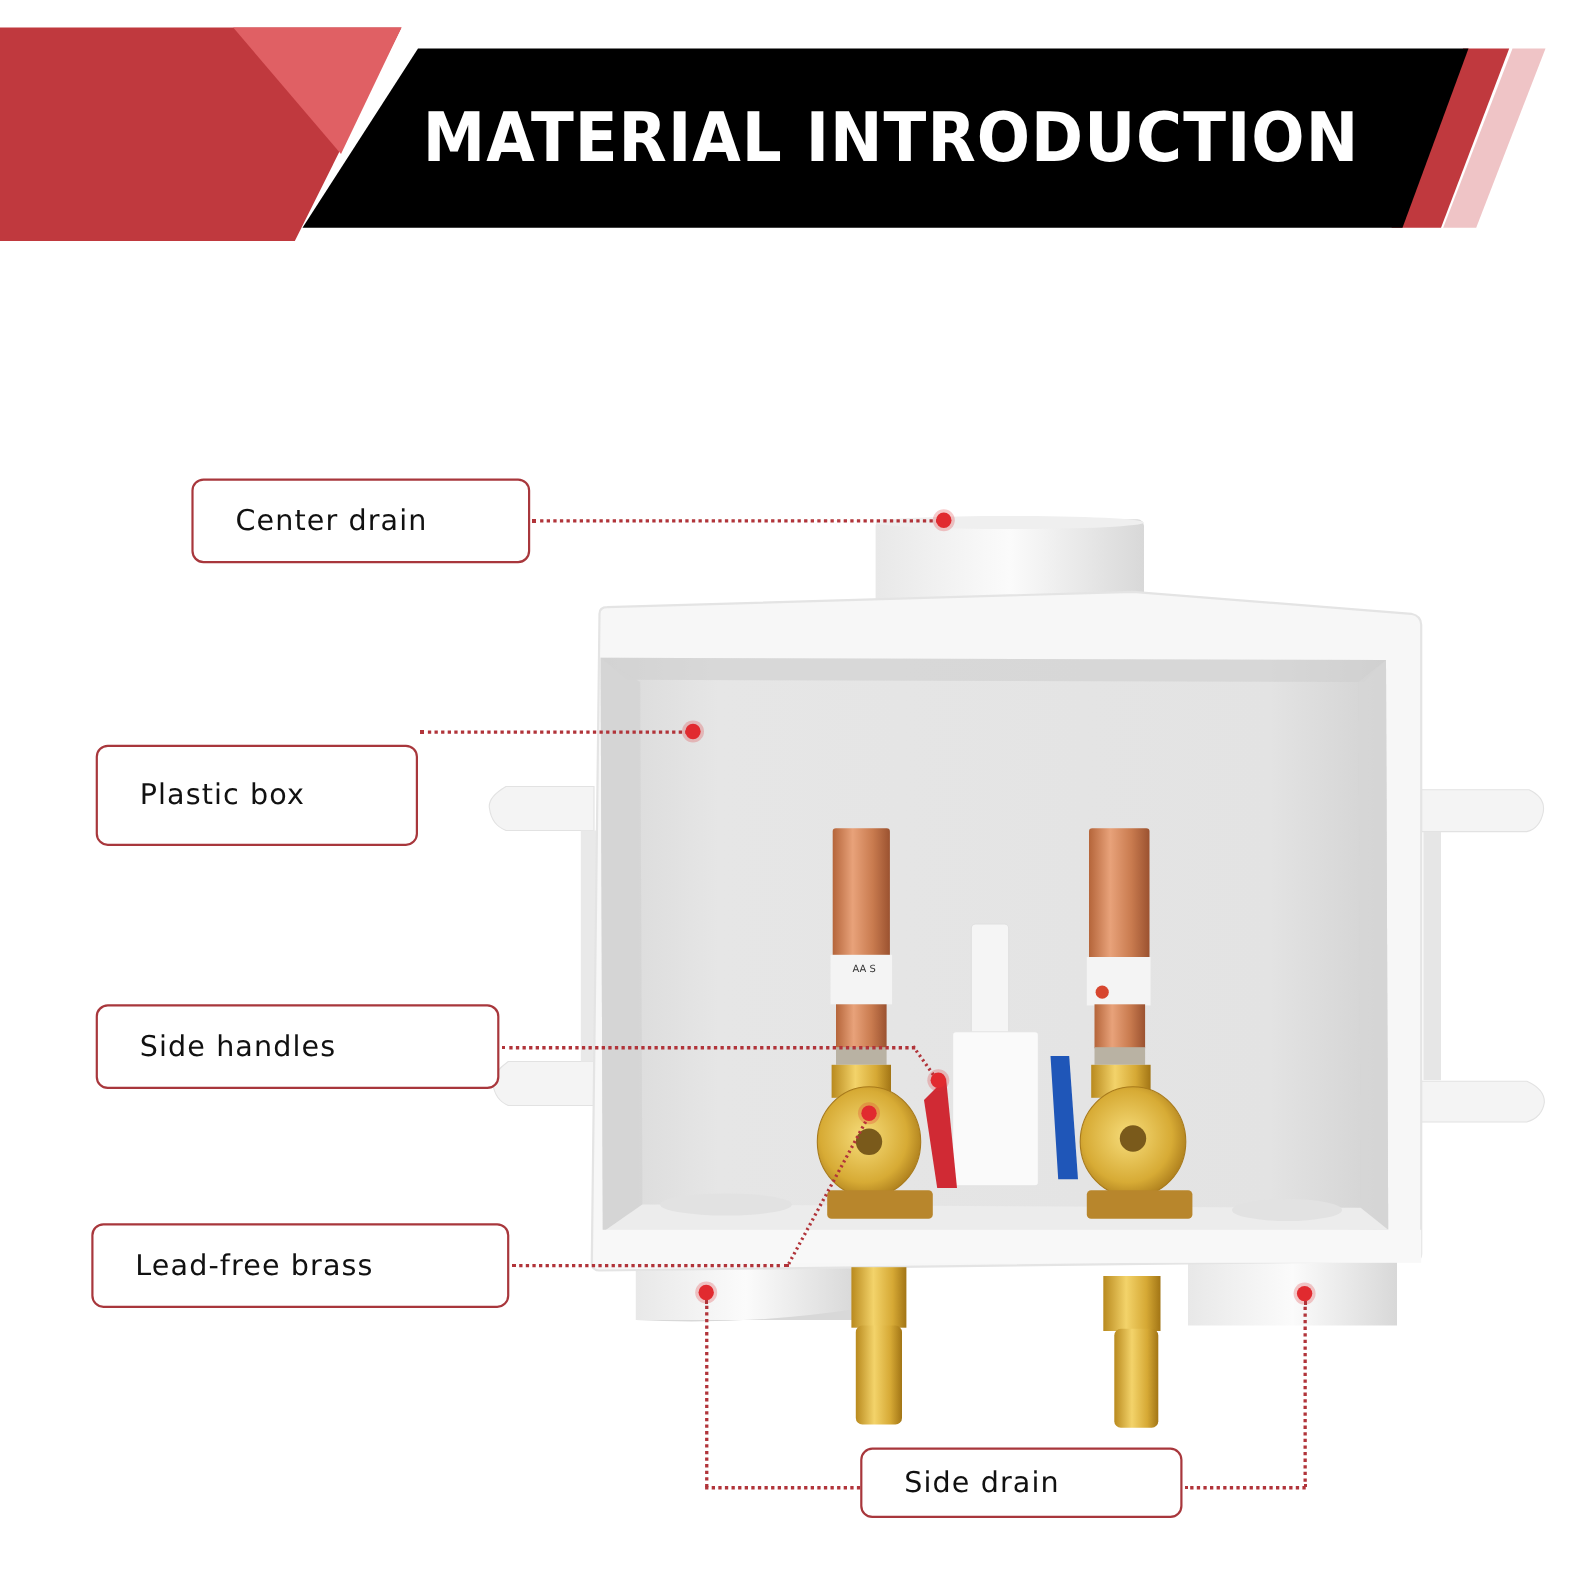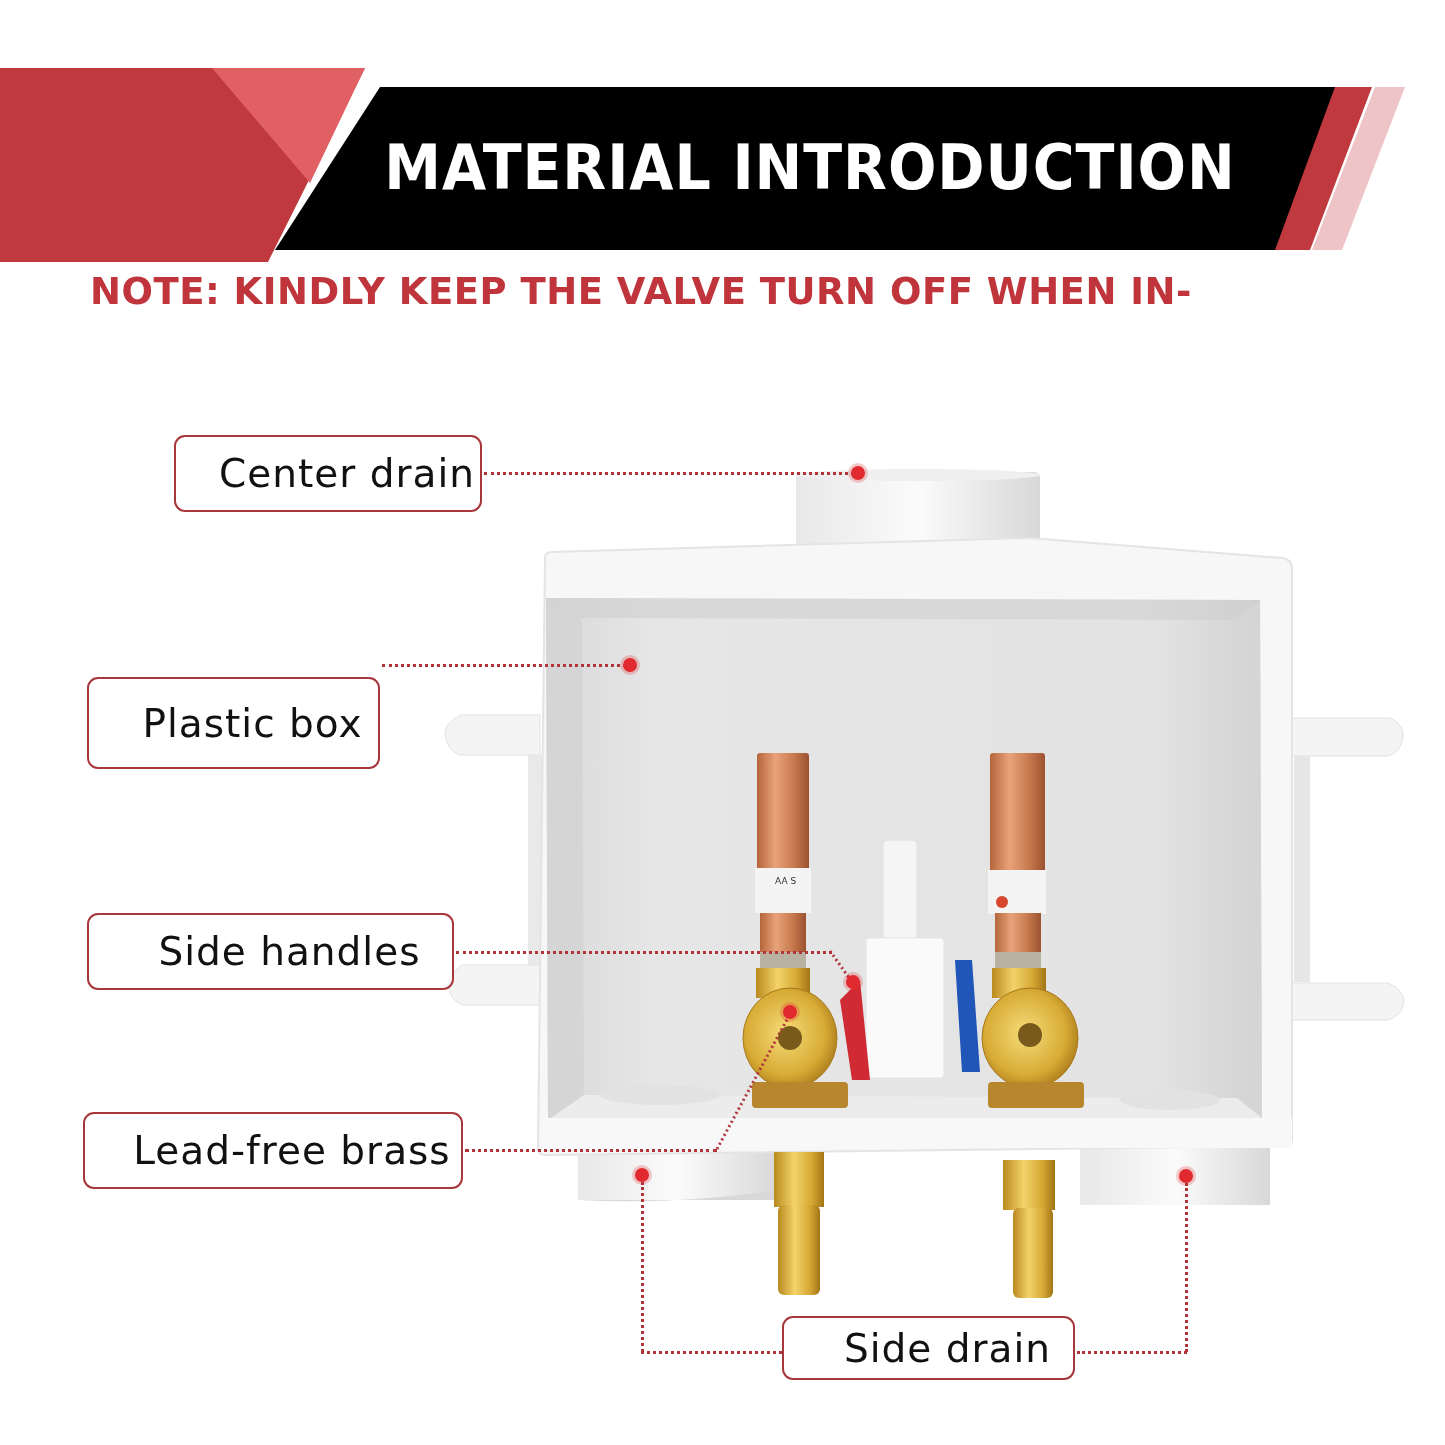"MATERIAL INTRODUCTION" #banner { margin-top: 43px -> none }
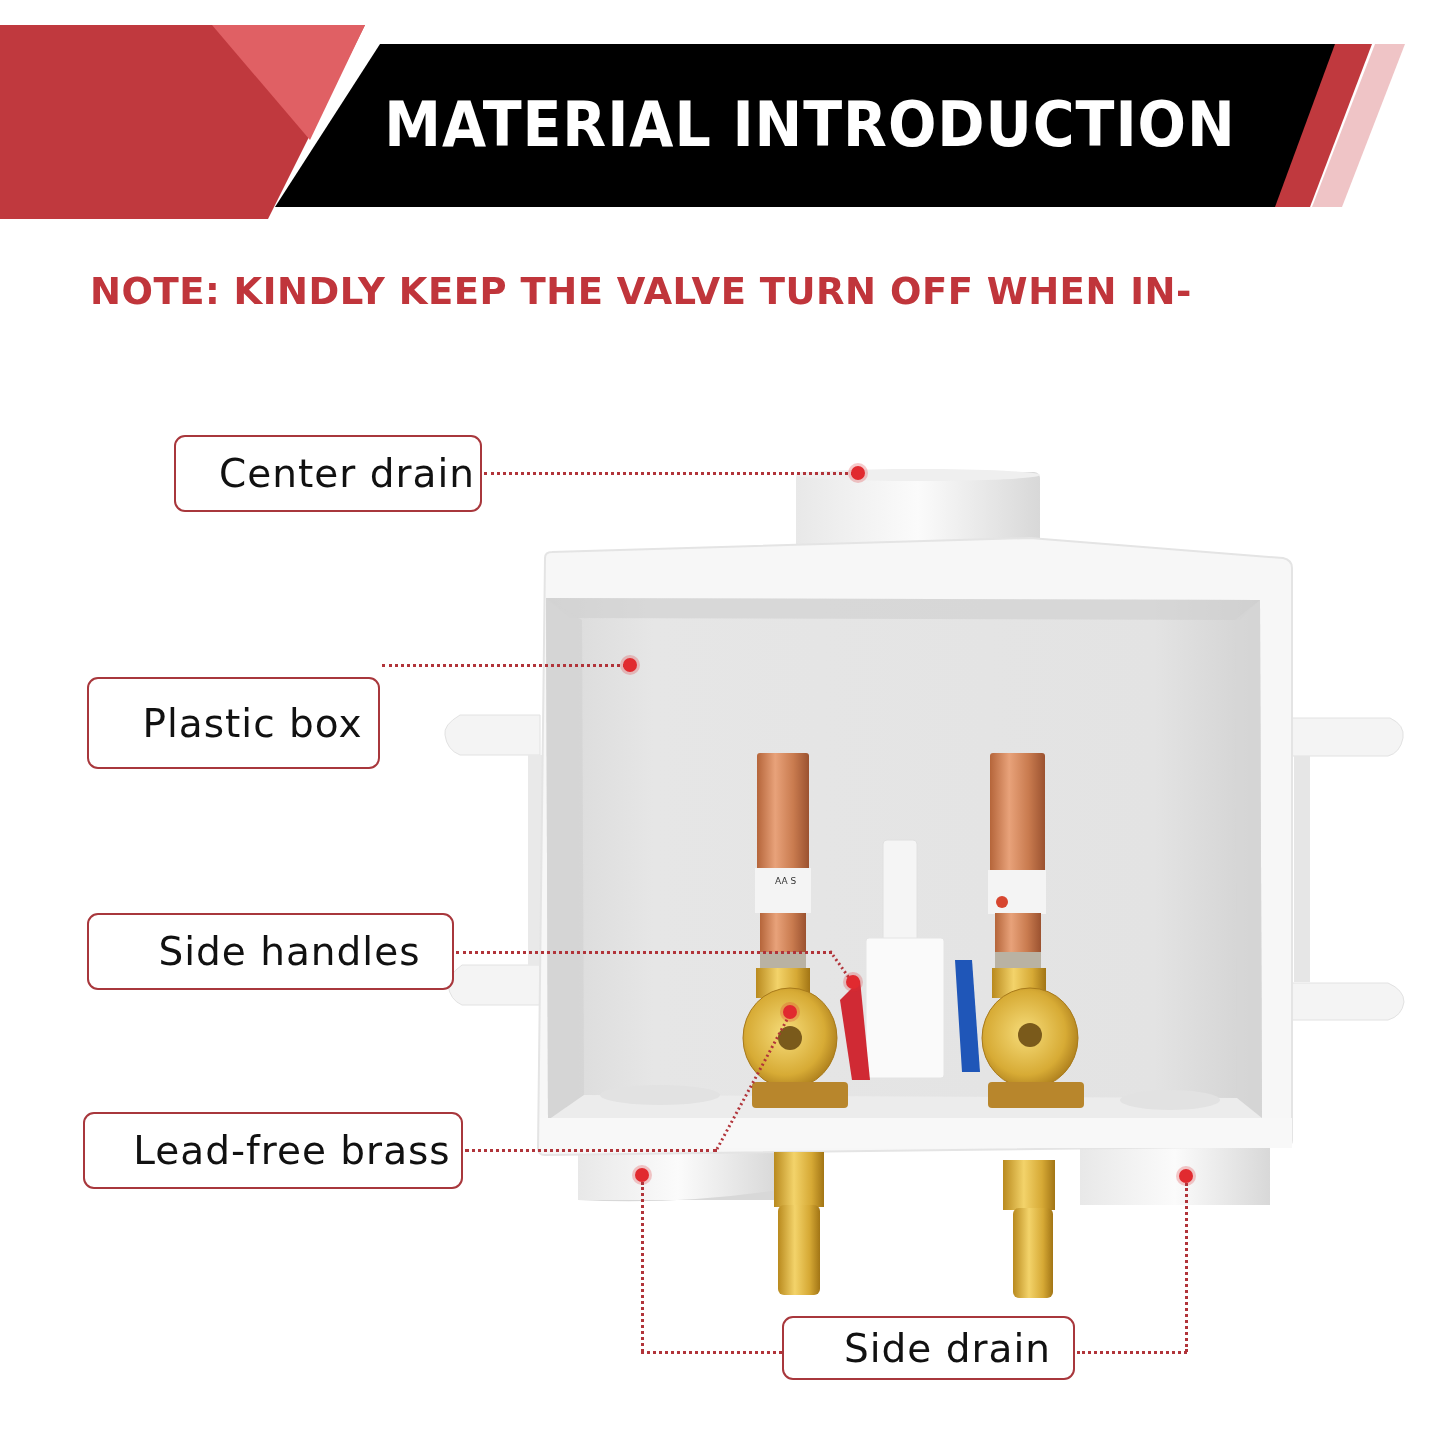"NOTE: KINDLY KEEP THE VALVE" div { html: <div>NOTE: KINDLY KEEP THE VALVE TURN OFF WHEN IN-</div> -> none }
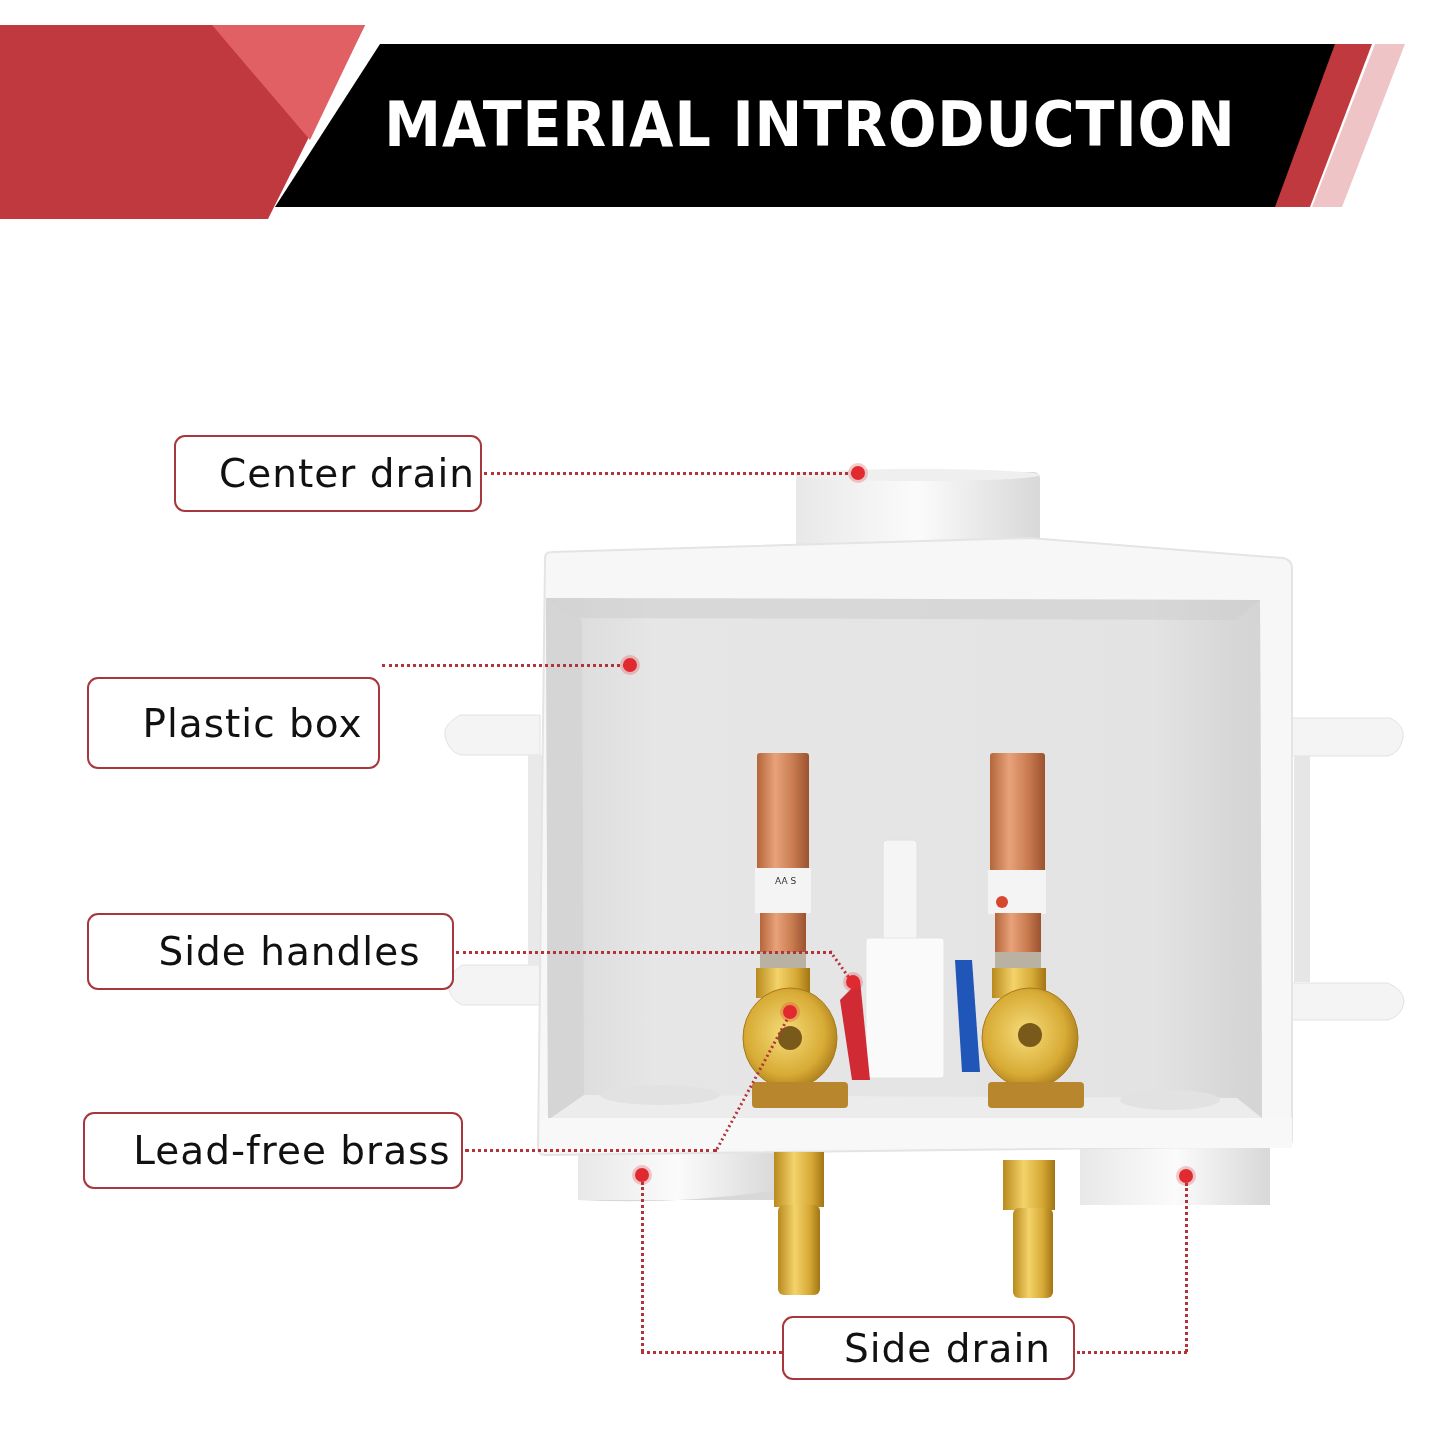"Center drain" .callout { font-size: 39px -> 26px; justify-content: center -> flex-start }
